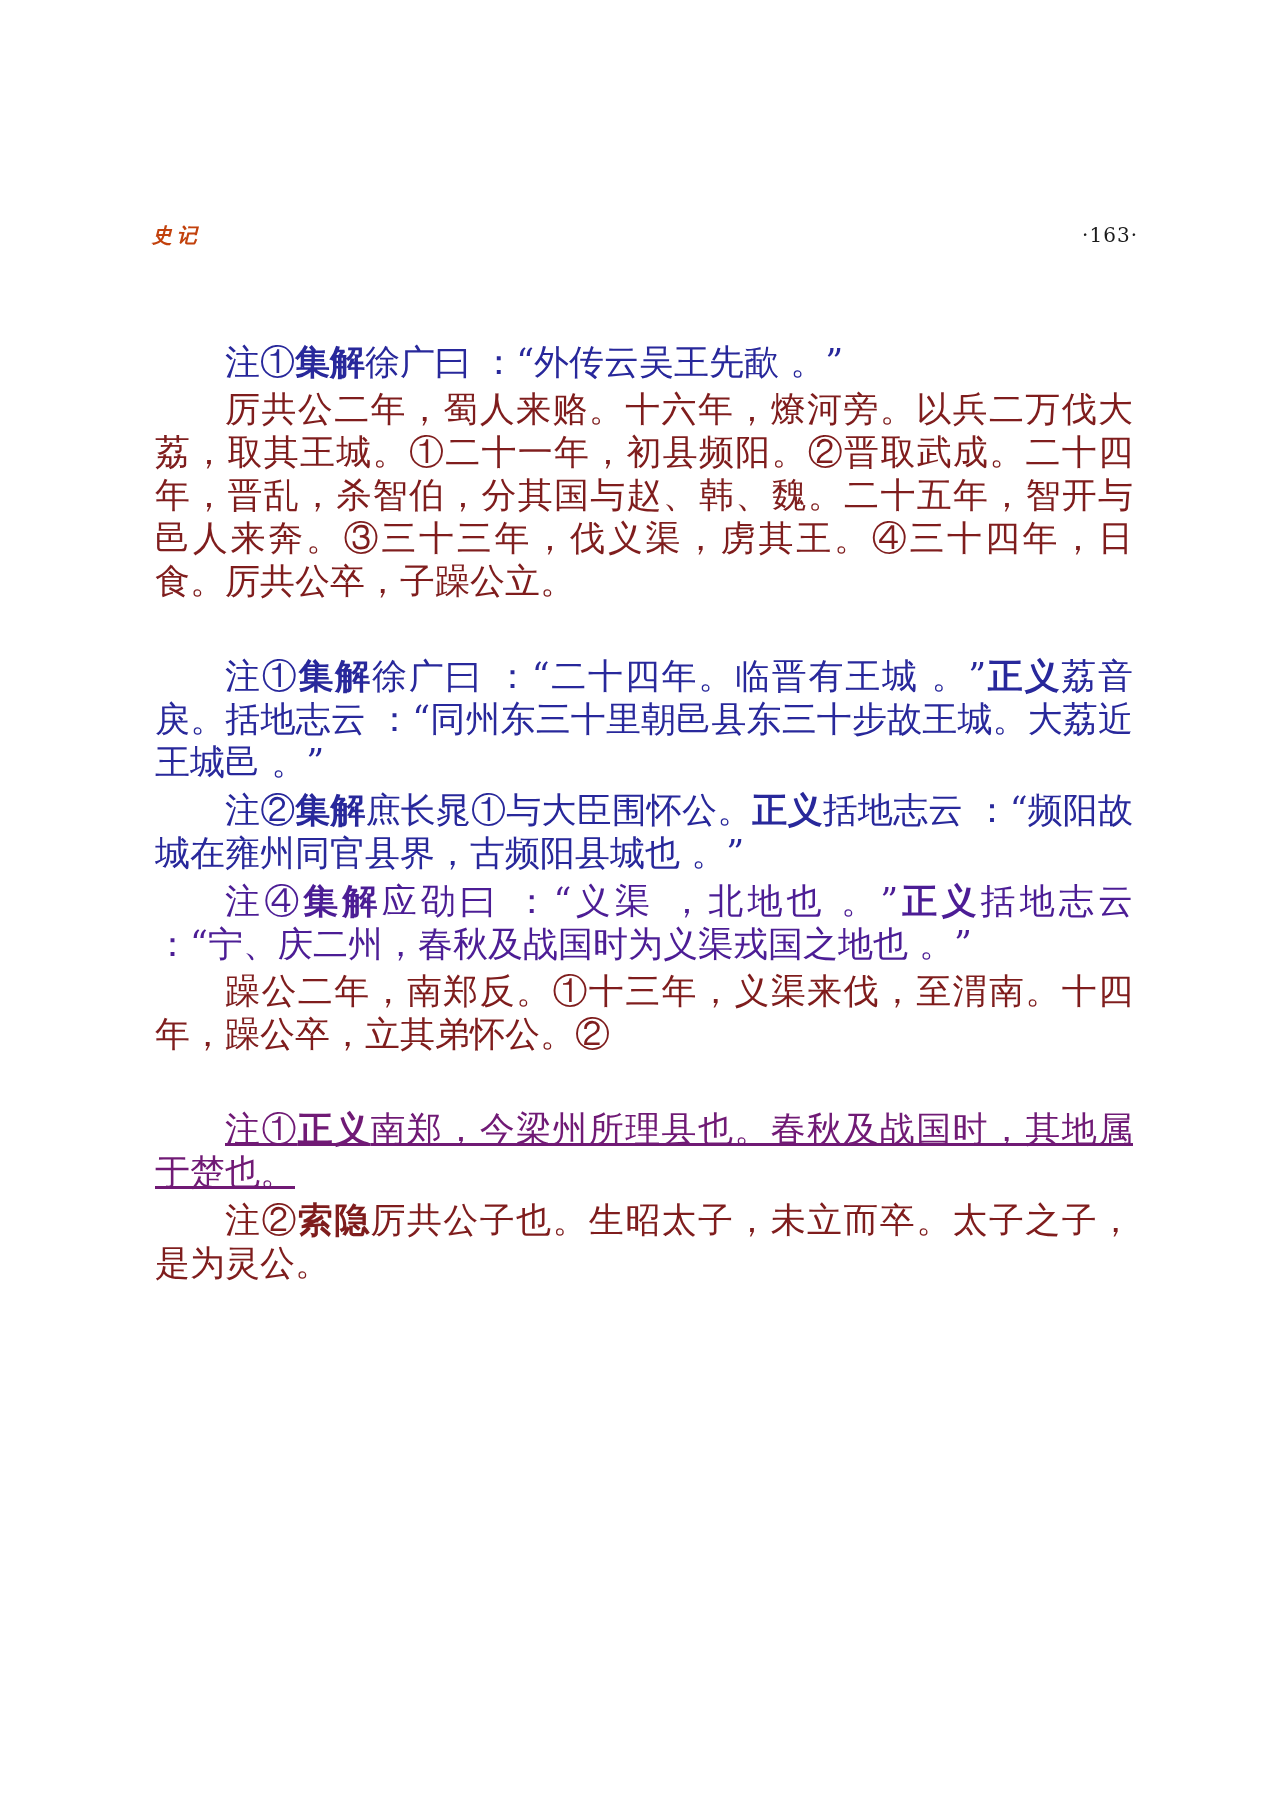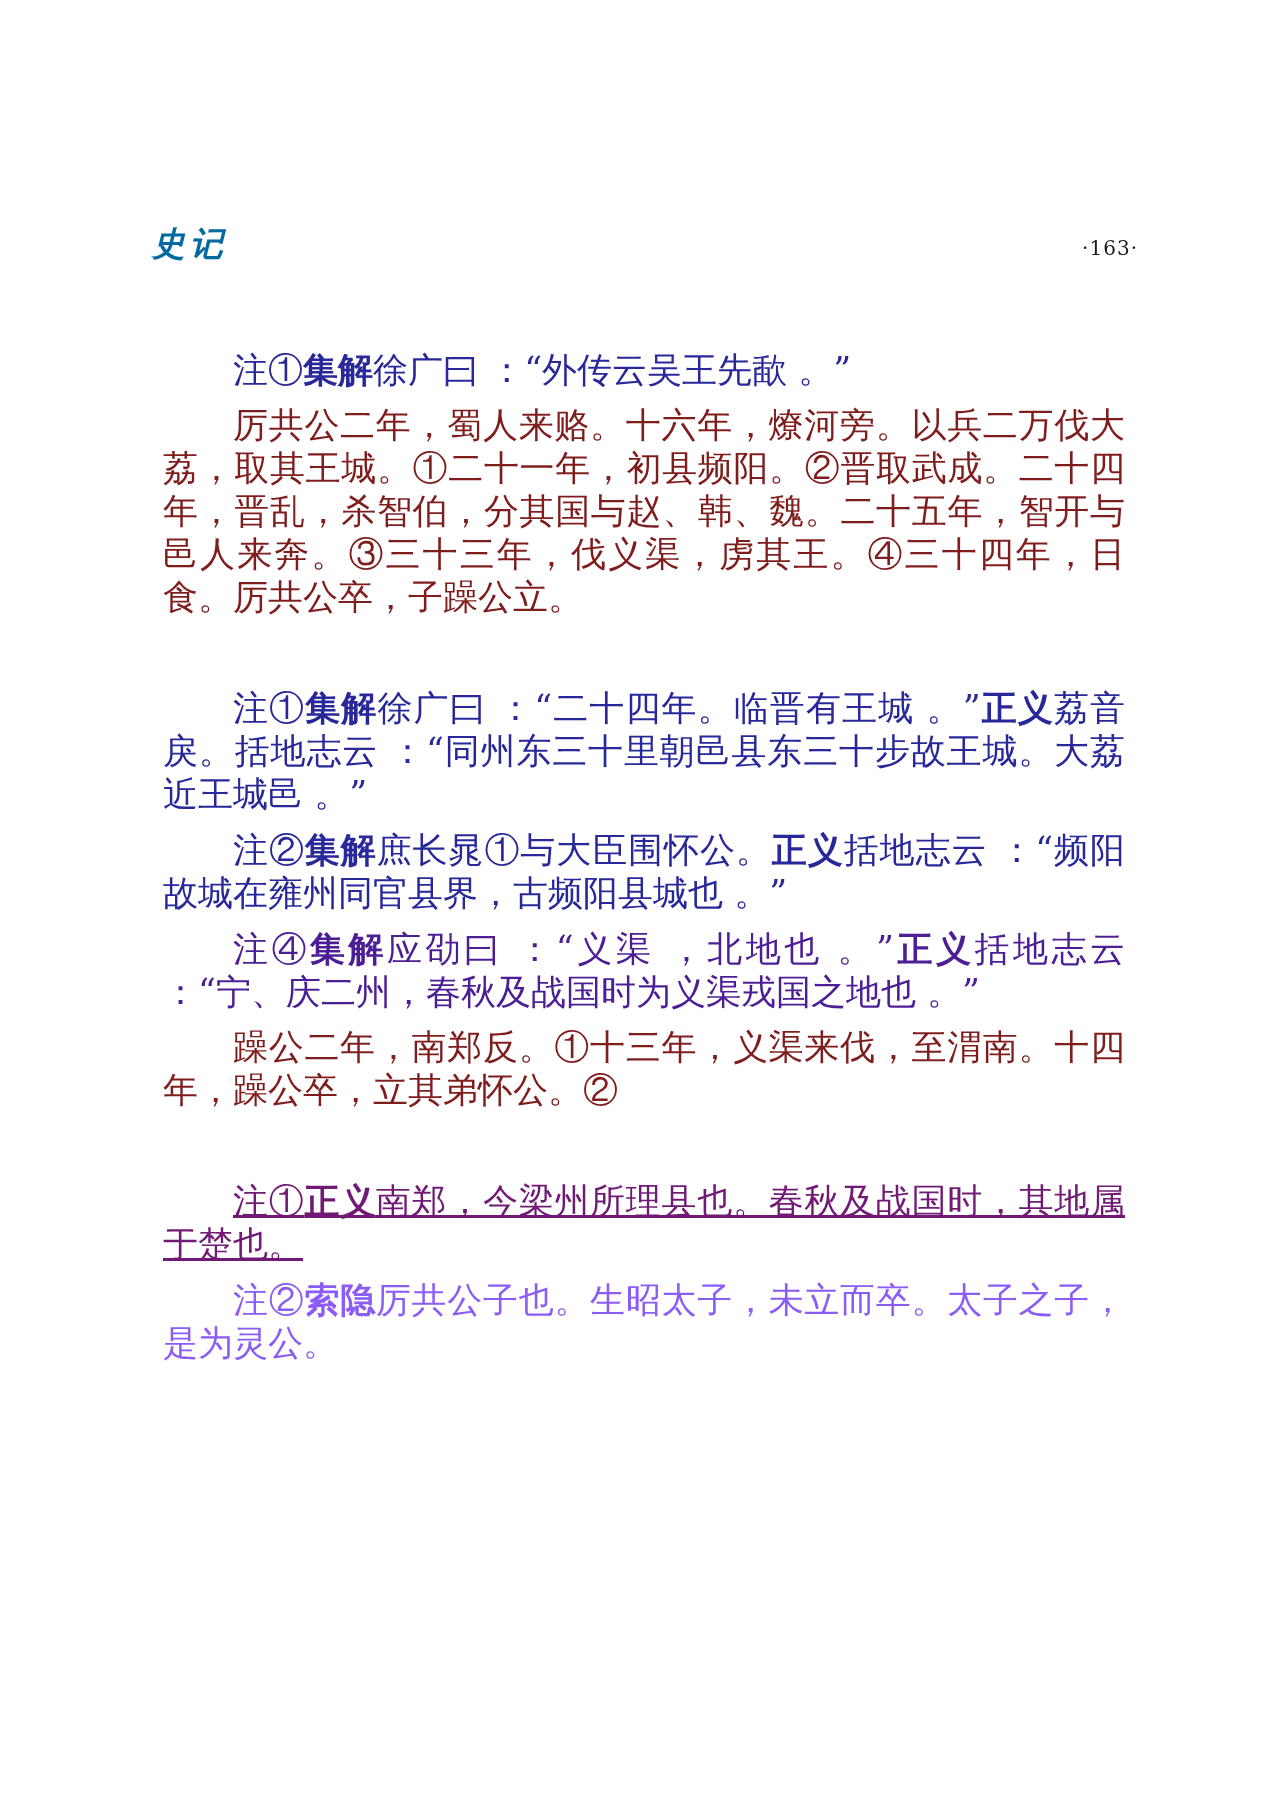"史记" .book-title { color: #0369a1 -> #c2410c; font-size: 33px -> 20px }
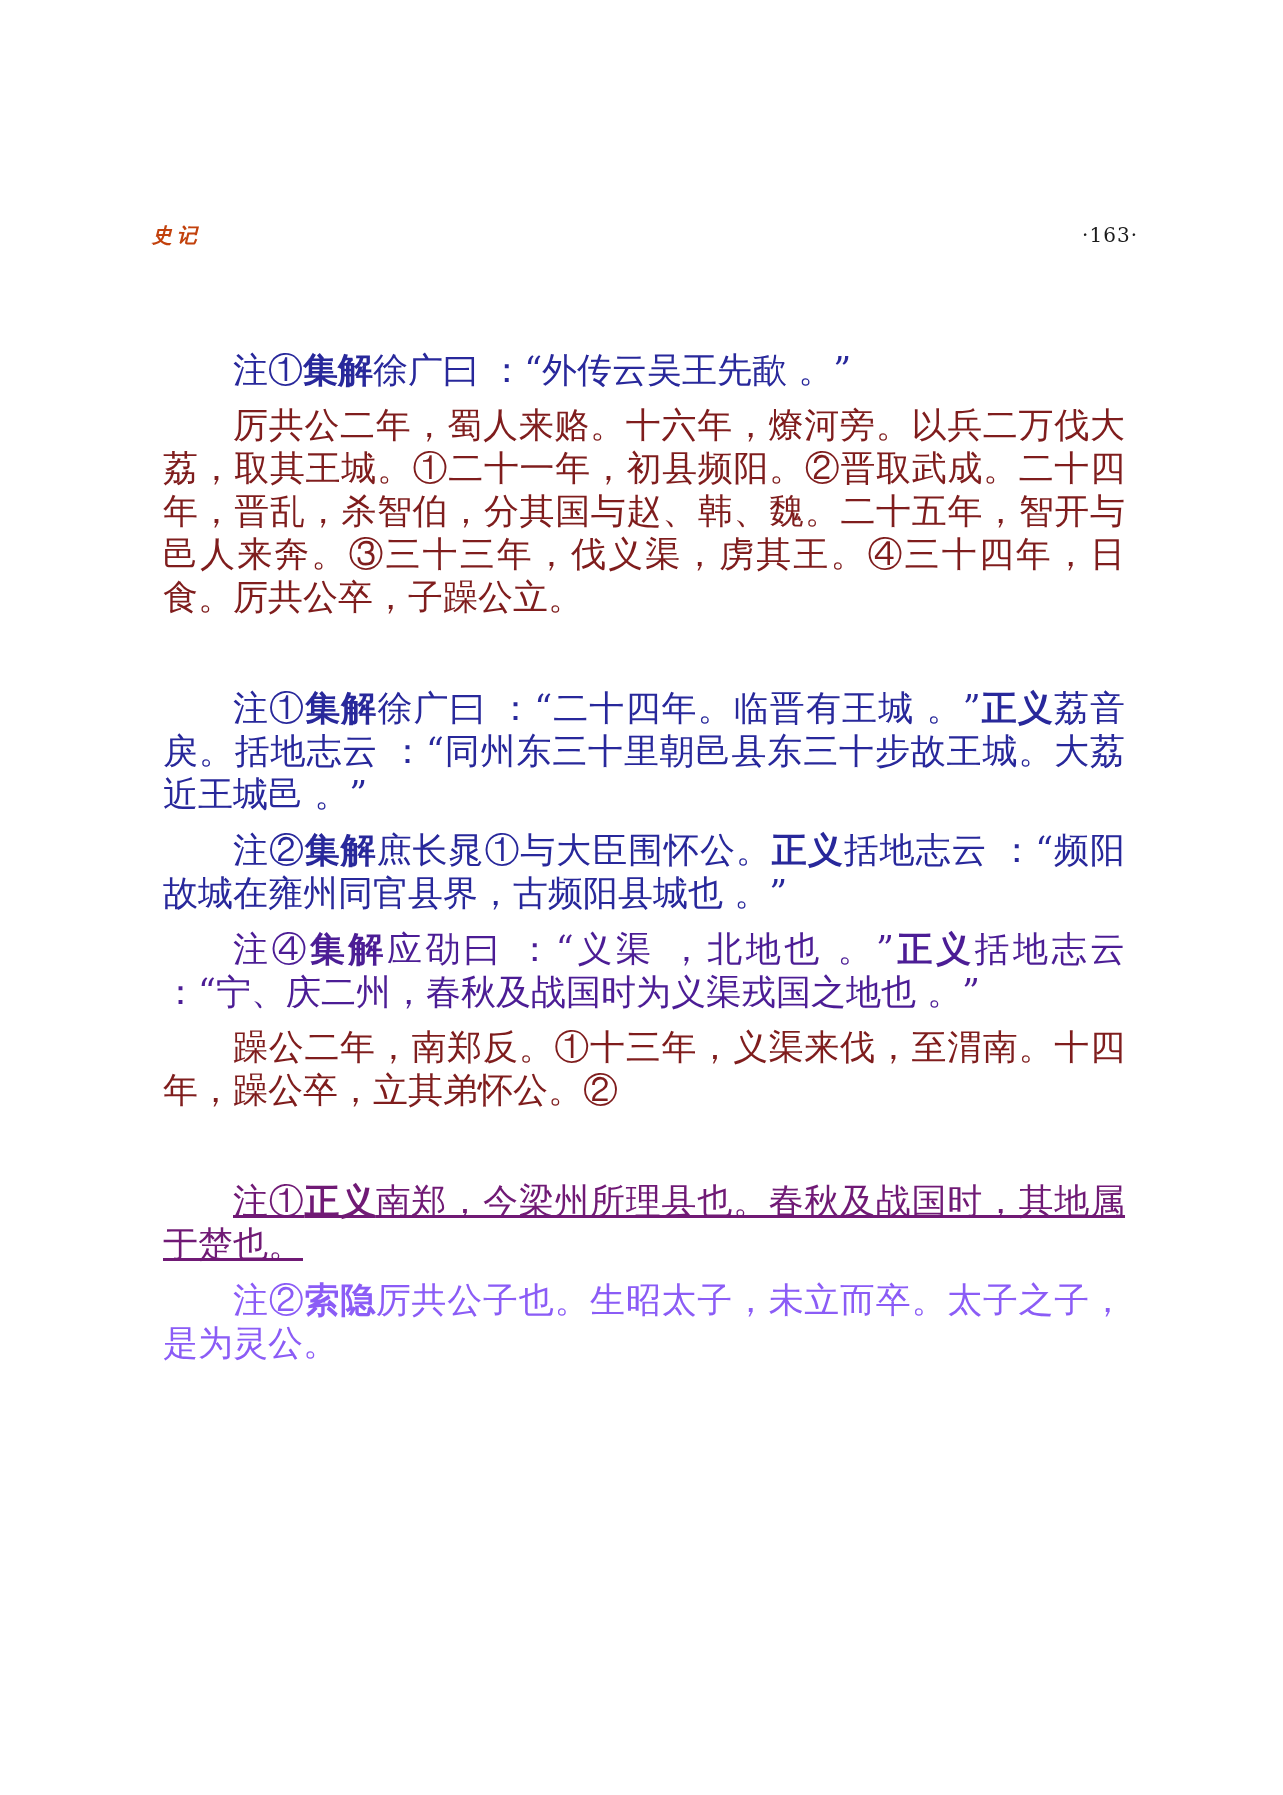"注①集解徐广曰 ：“外传云吴王先歃 。”" .para { margin: 12px -> 4px }
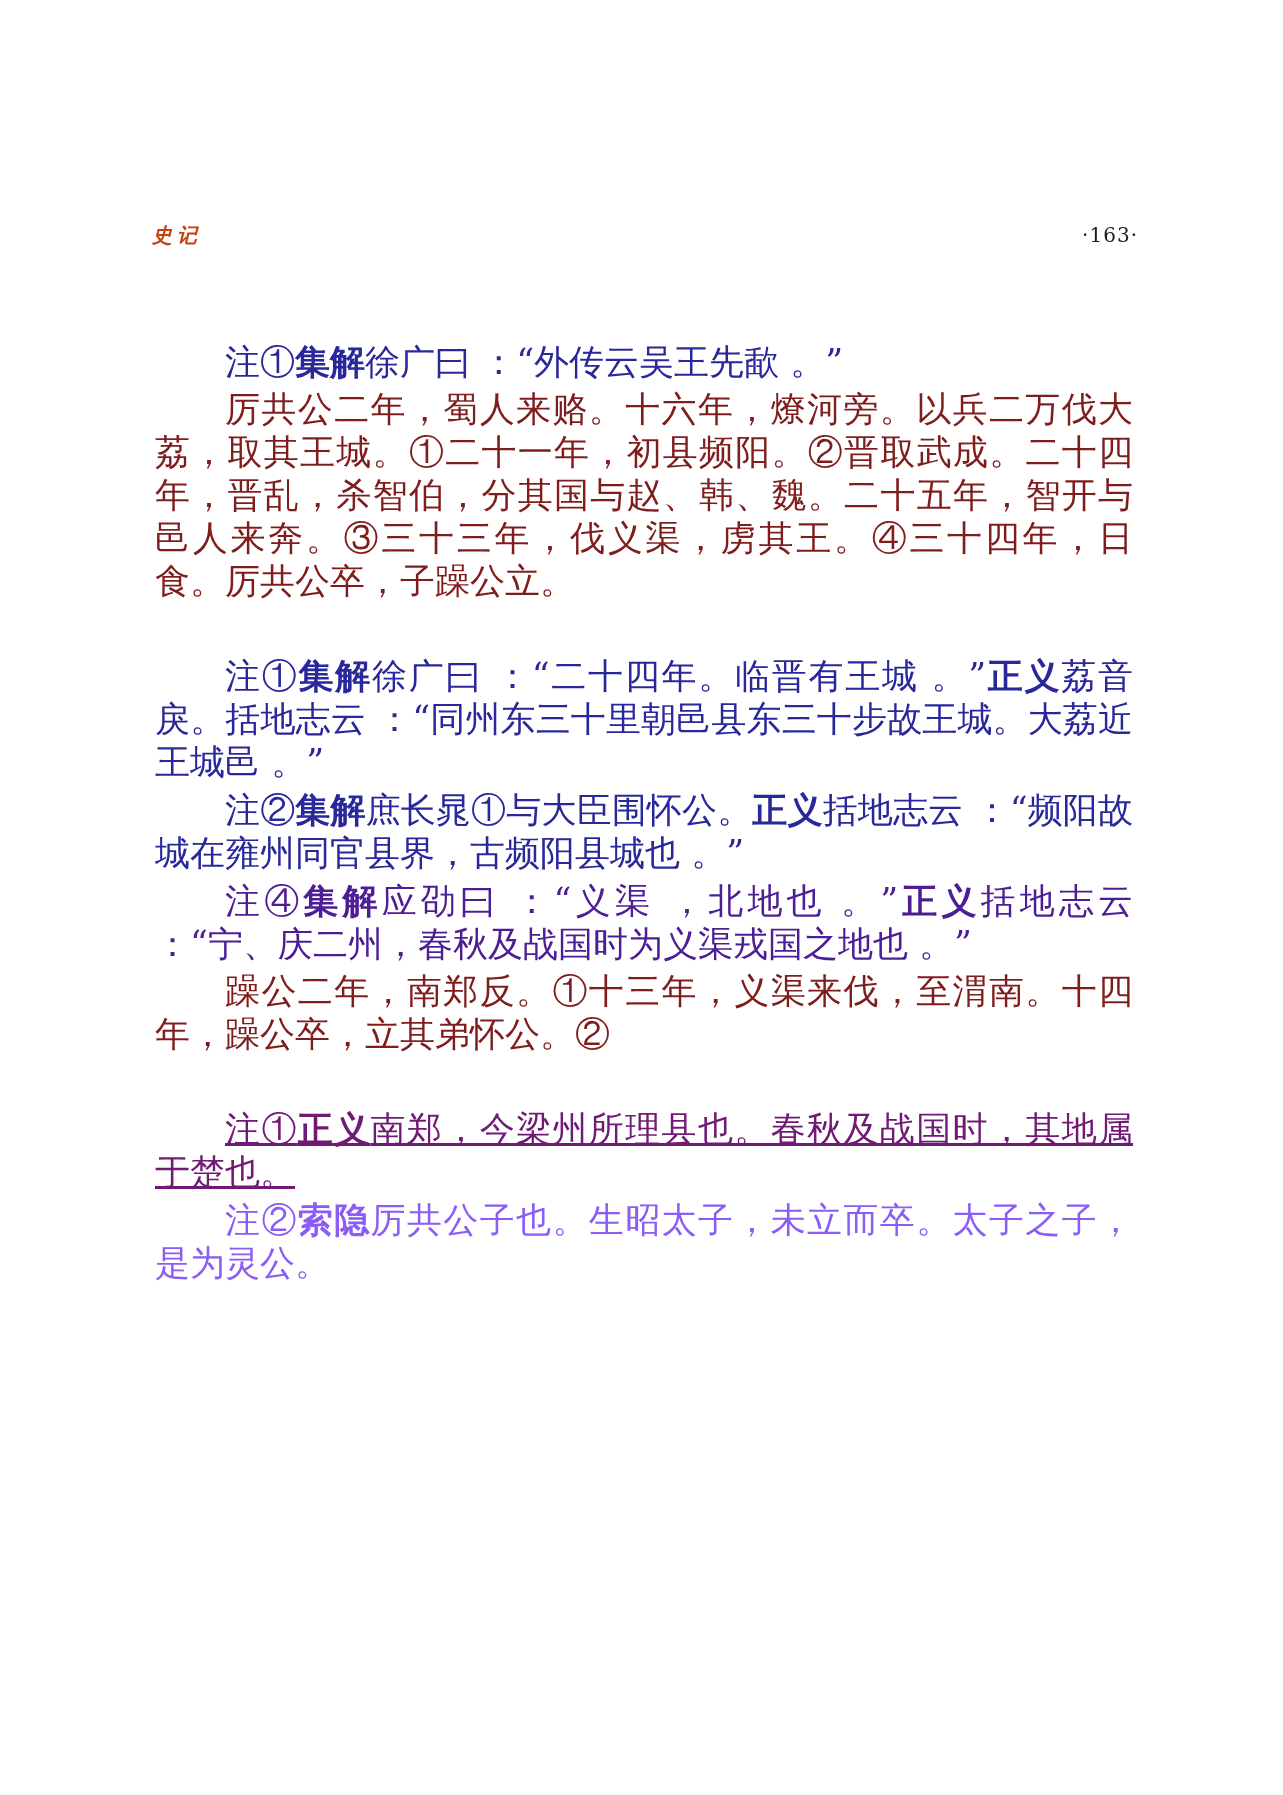"注②索隐厉共公子也。生昭太子，未立而卒。太子之子，是为灵公。" div.para { color: #8b5cf6 -> #7f1d1d }
